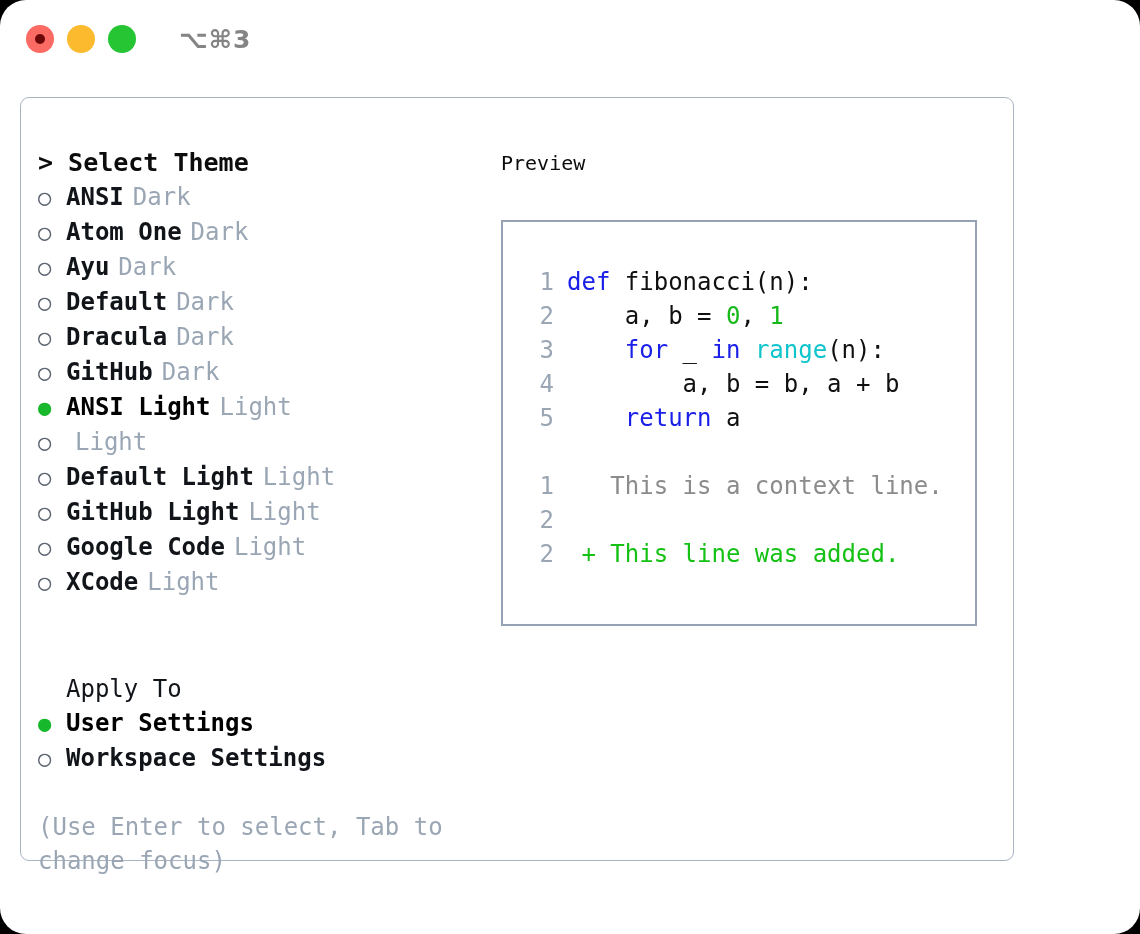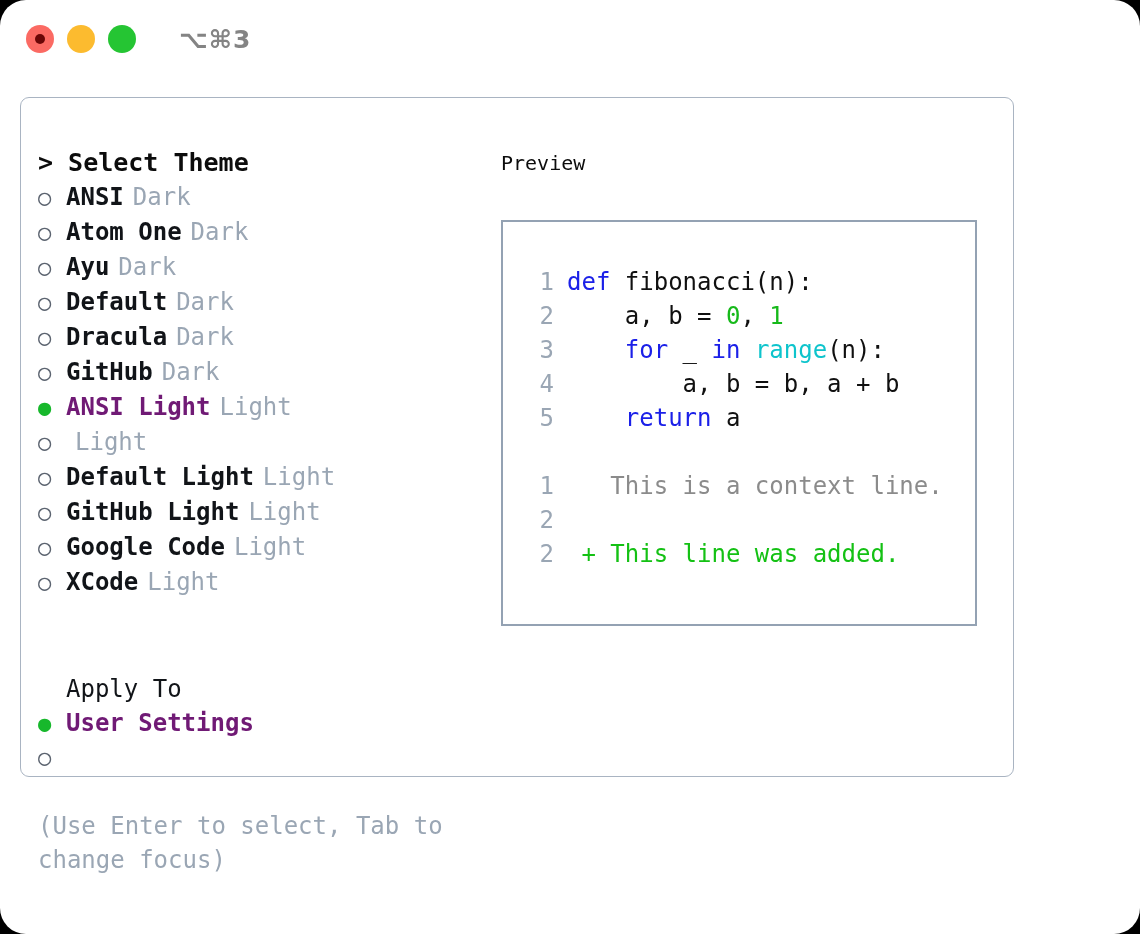"> Select Theme" #panel { height: 680px -> 764px }
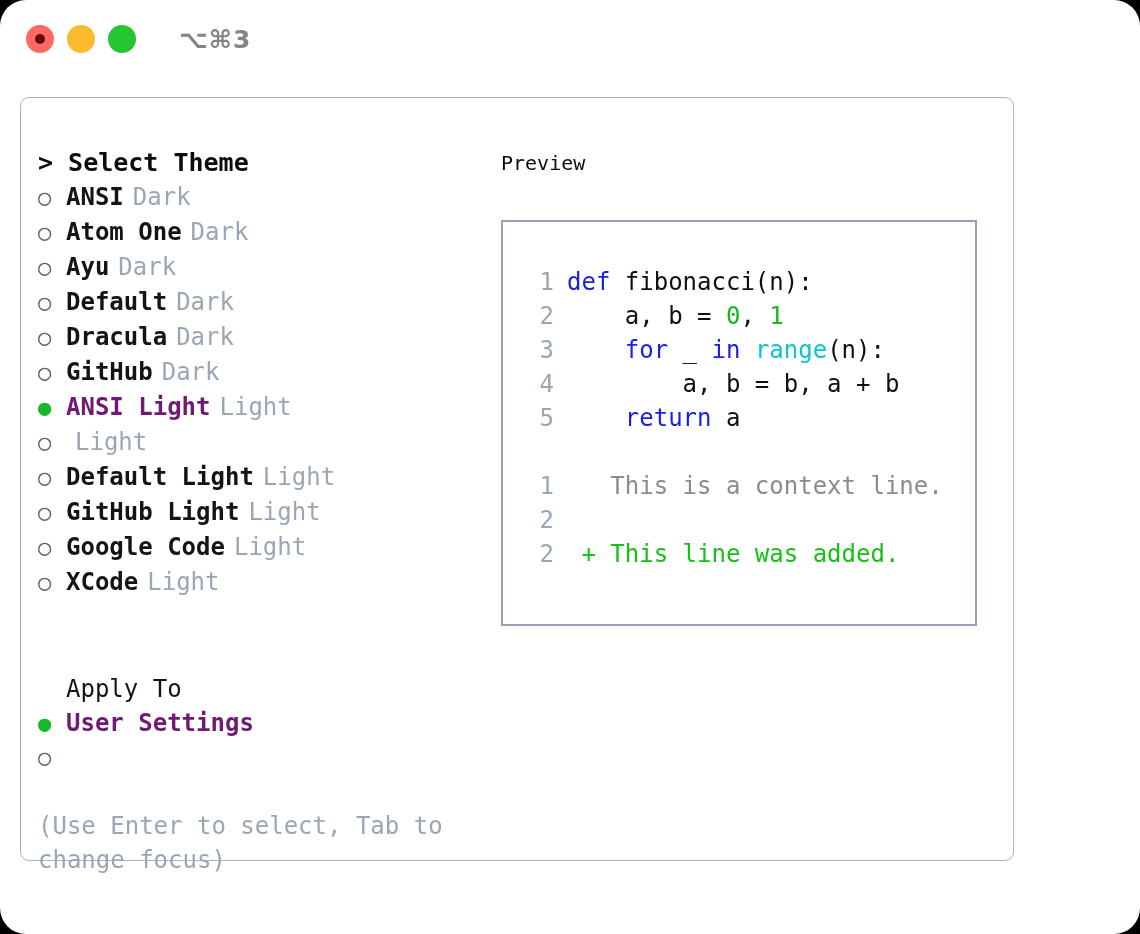"ANSI Light" .opt-row.selected .opt-label { color: #701a75 -> #000000 }
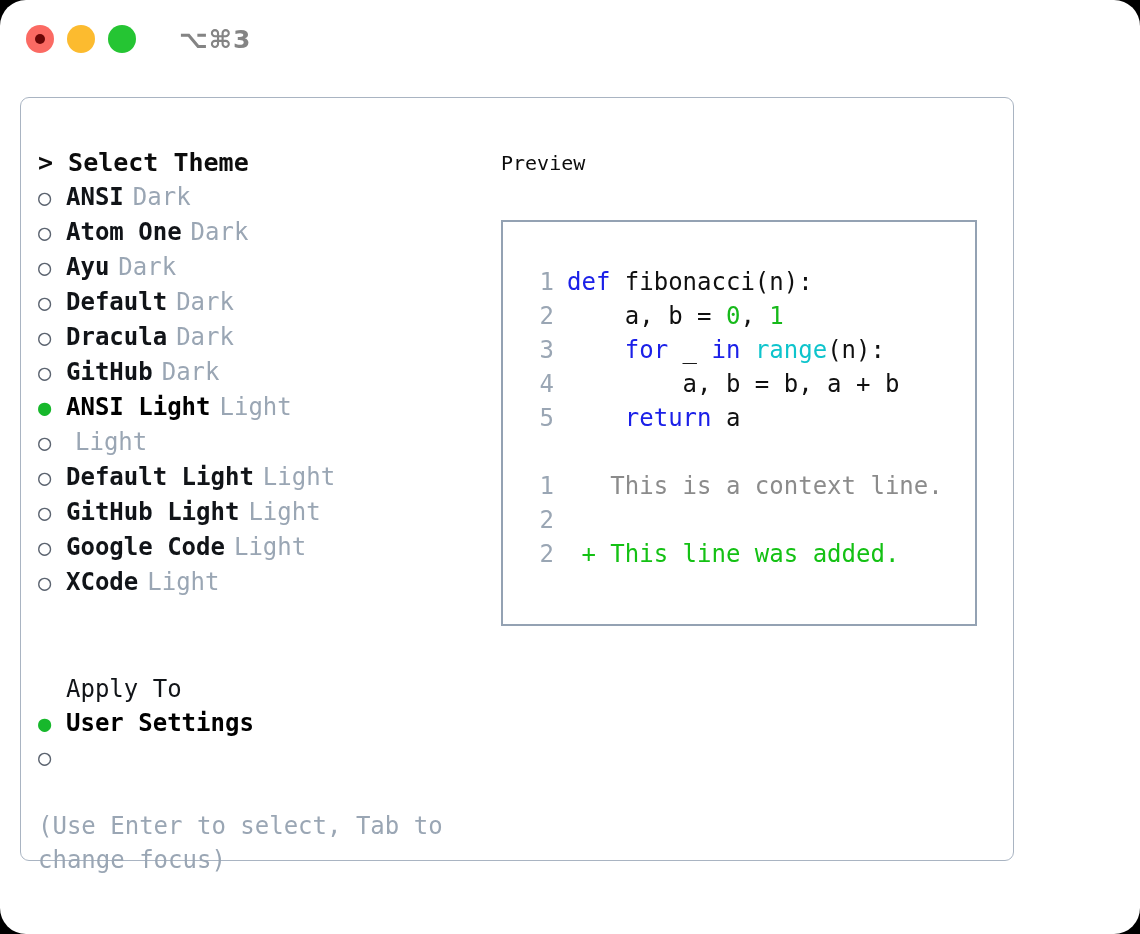"Workspace Settings" span.opt-label { html: none -> <span>Workspace Settings</span> }
